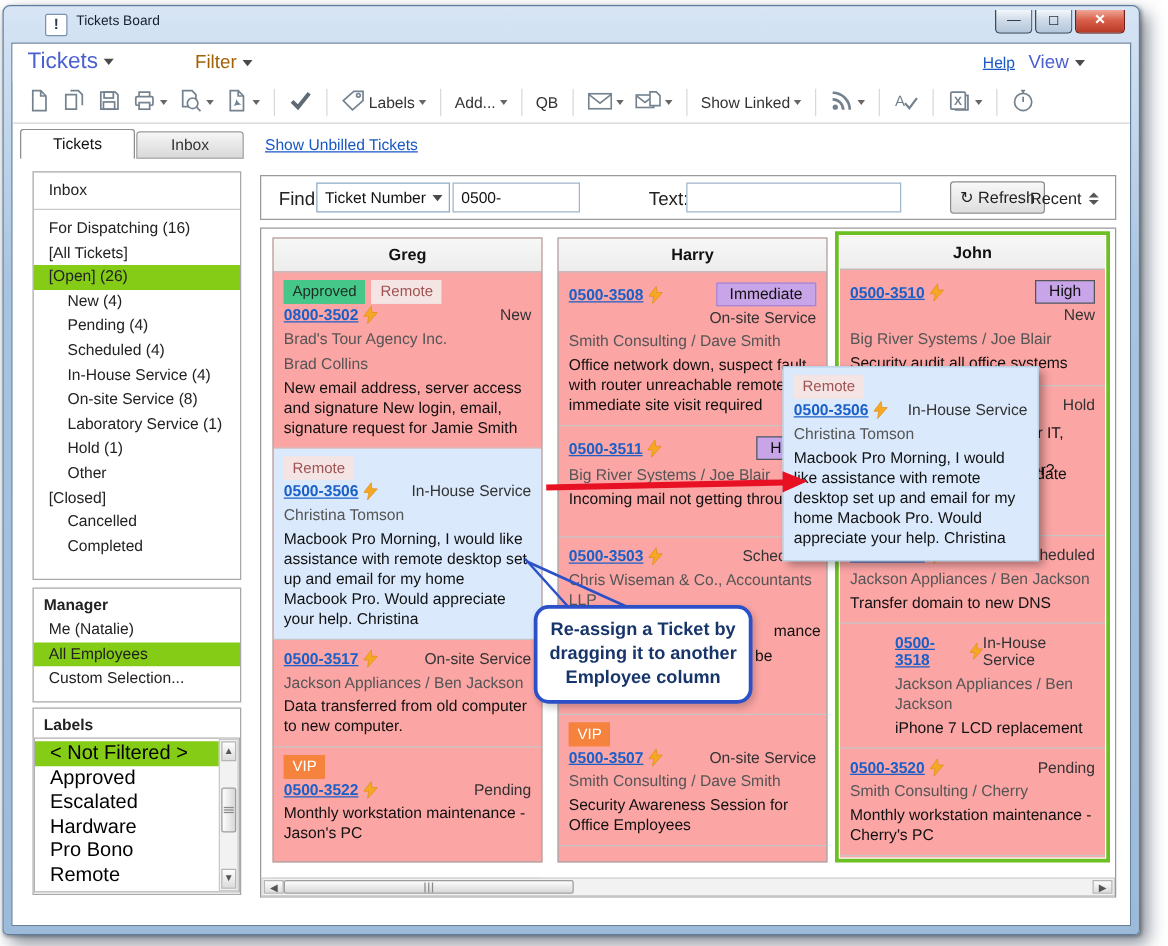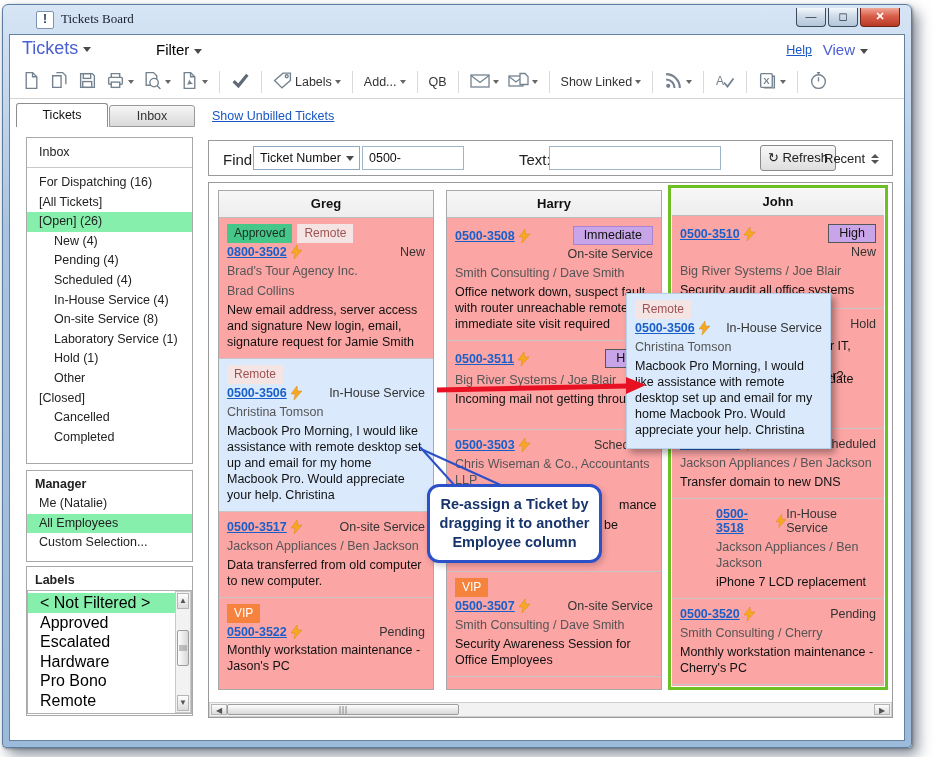"Tickets Board" .title-text { font-family: Liberation Serif, serif -> none; font-size: 13px -> 11px }
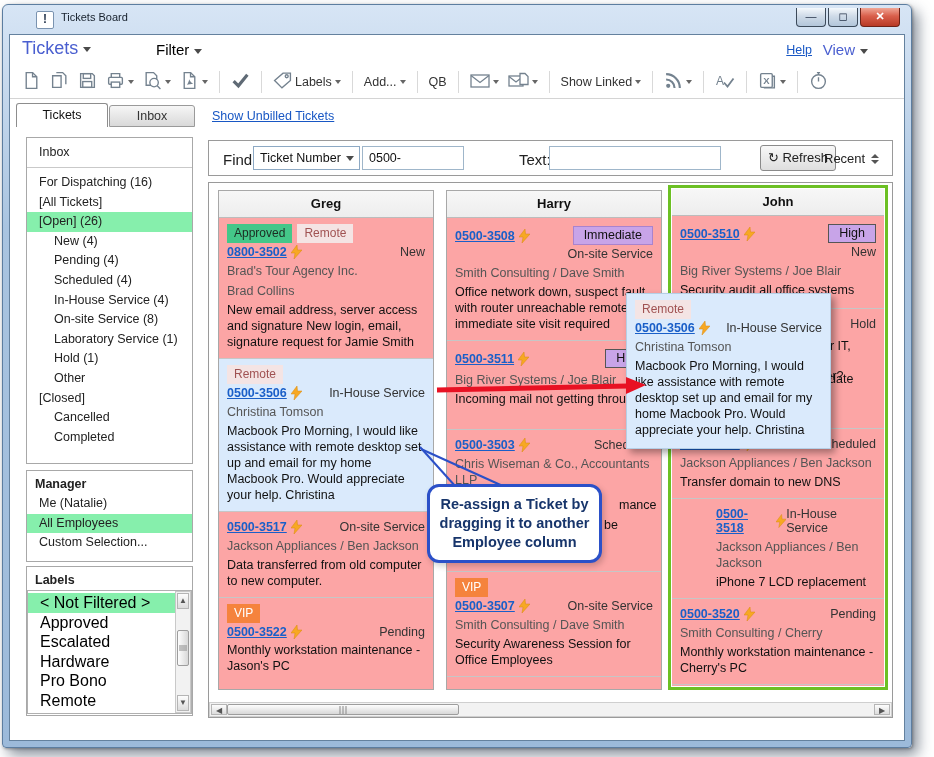"Filter" .menu-filter { color: #000000 -> #a16207 }
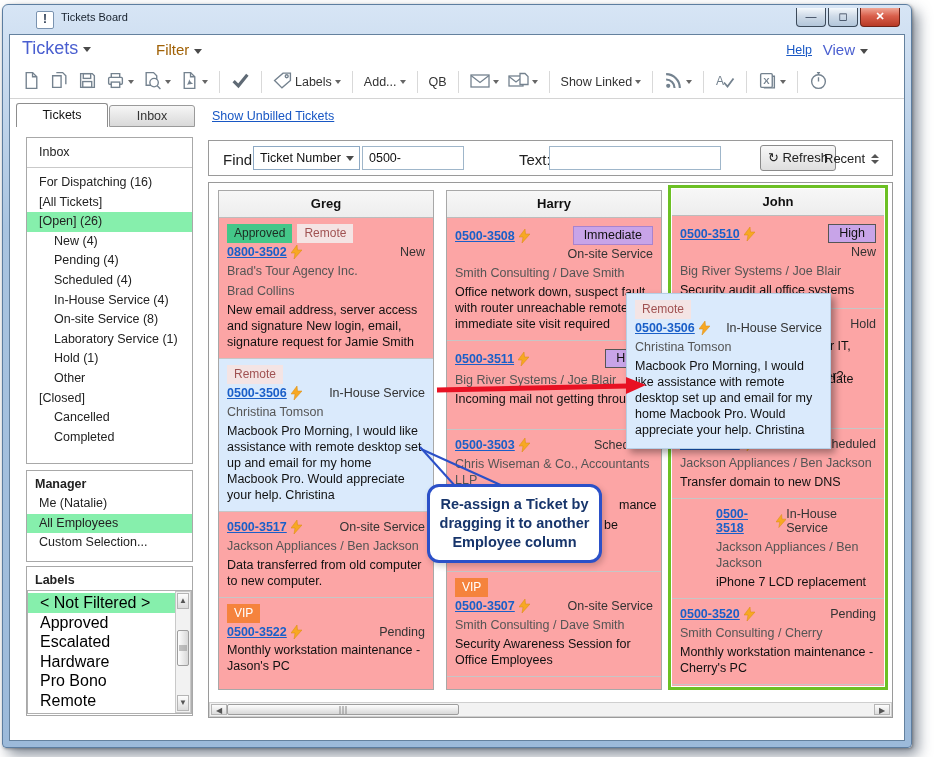"[Open] (26)" .srow.sel { background: #86efac -> #84cc16 }
